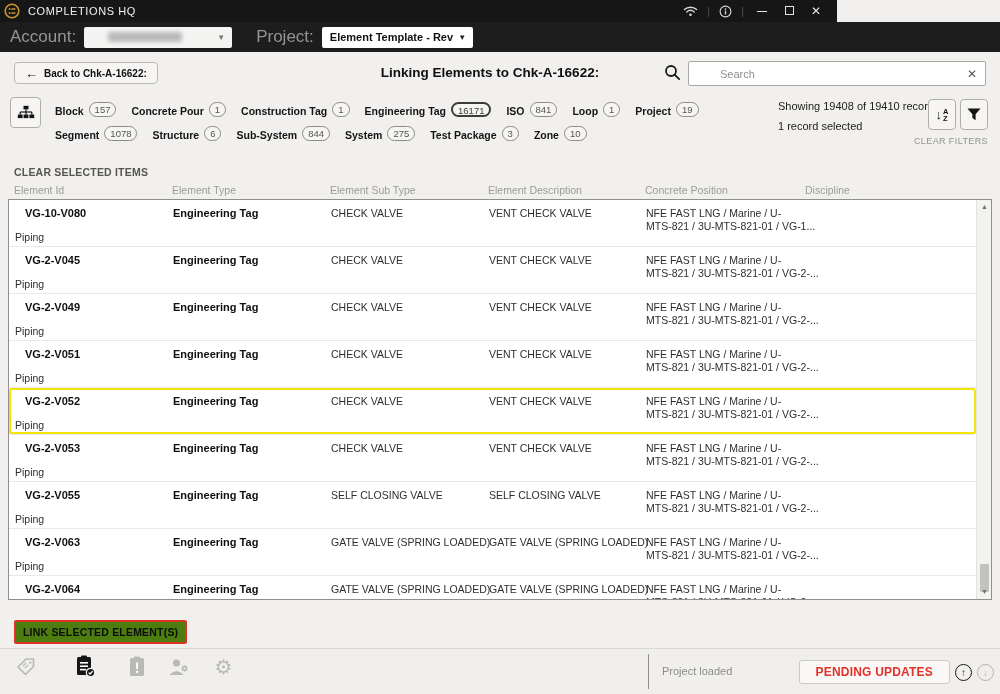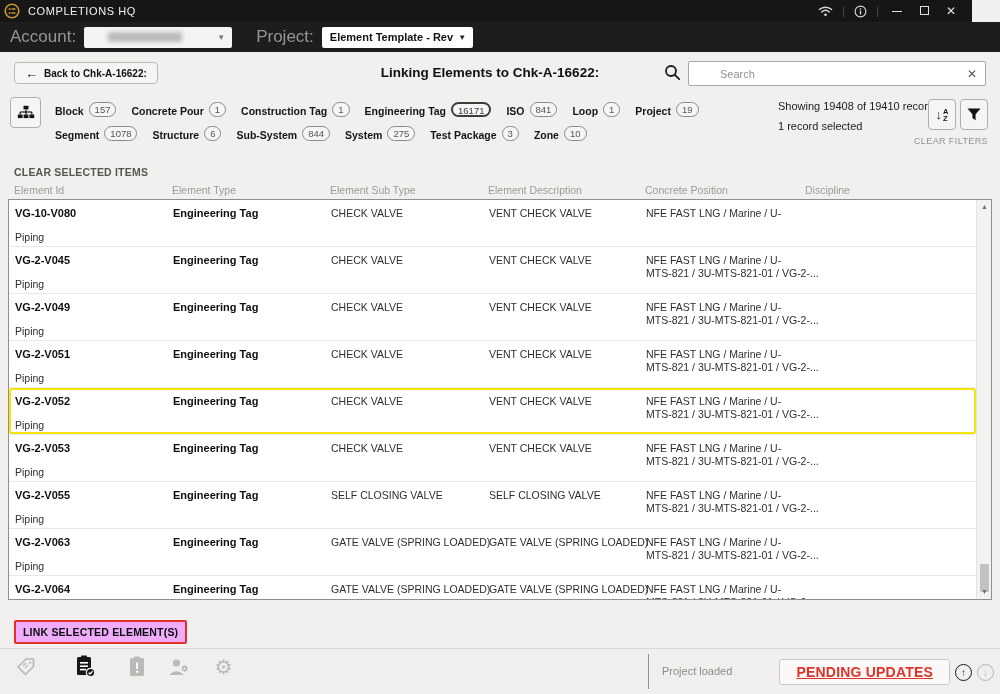"COMPLETIONS HQ" .titlebar { width: 972px -> 837px }
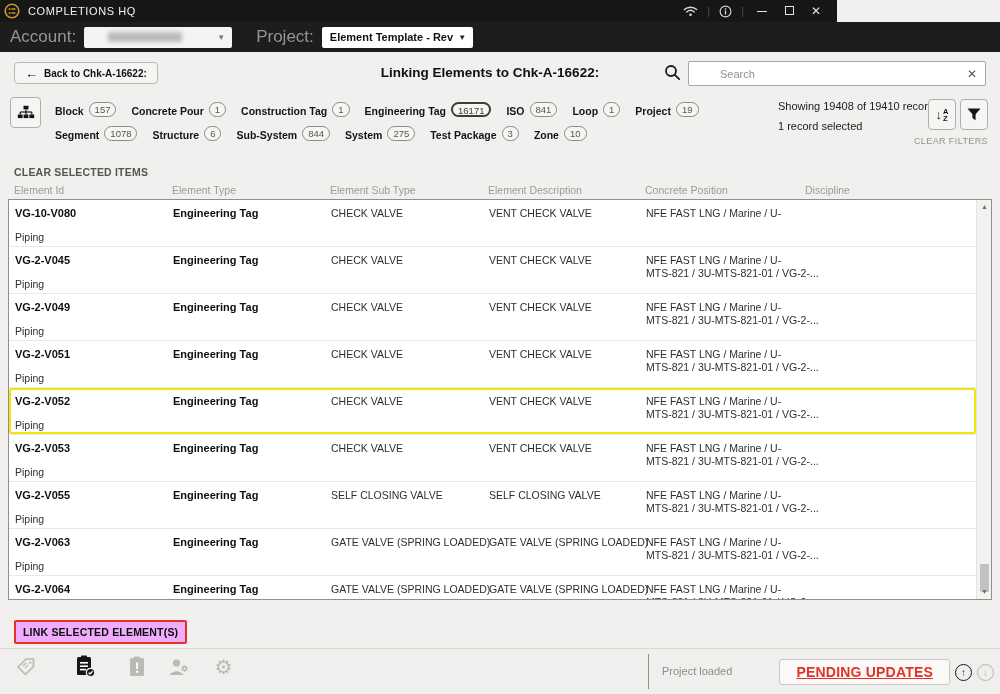"VG-10-V080" .c1 { left: 6px -> 16px }
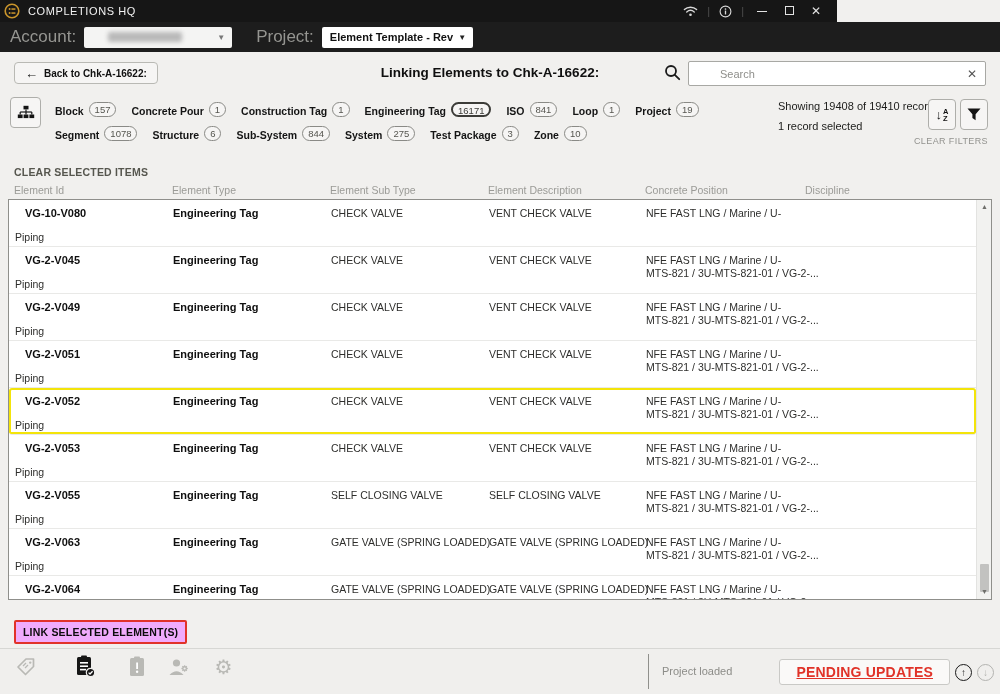"MTS-821 / 3U-MTS-821-01 / VG-1..." span.hl { html: none -> <span>MTS-821 / 3U-MTS-821-01 / VG-1...</span> }
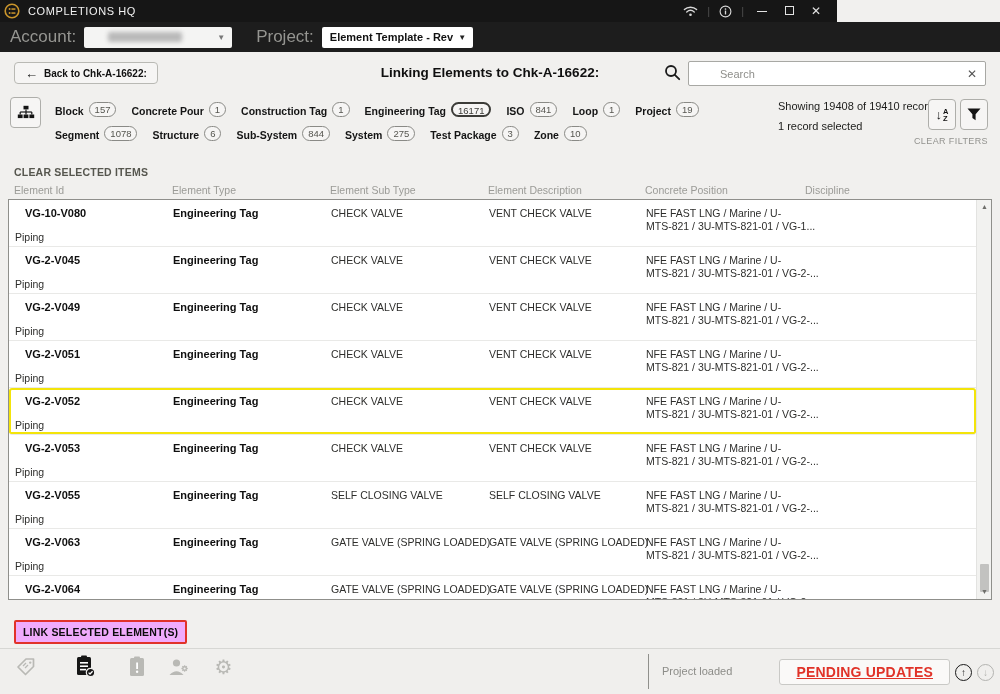"LINK SELECTED ELEMENT(S)" .link-btn { background: #f0abfc -> #4d7c0f }
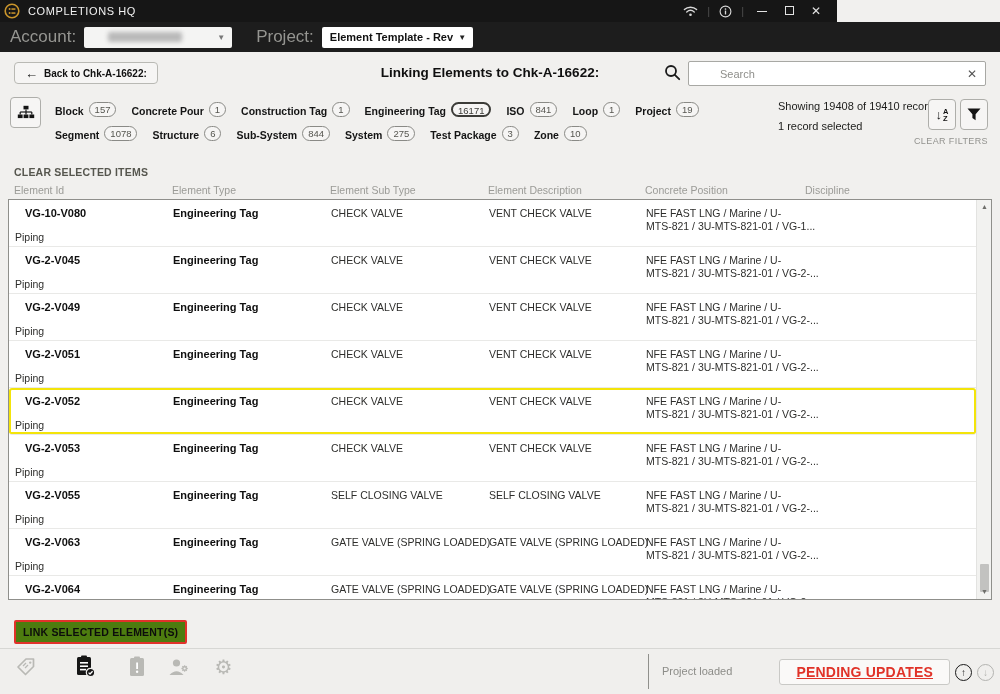"PENDING UPDATES" .pending { font-size: 14px -> 12px; text-decoration: underline -> none }
